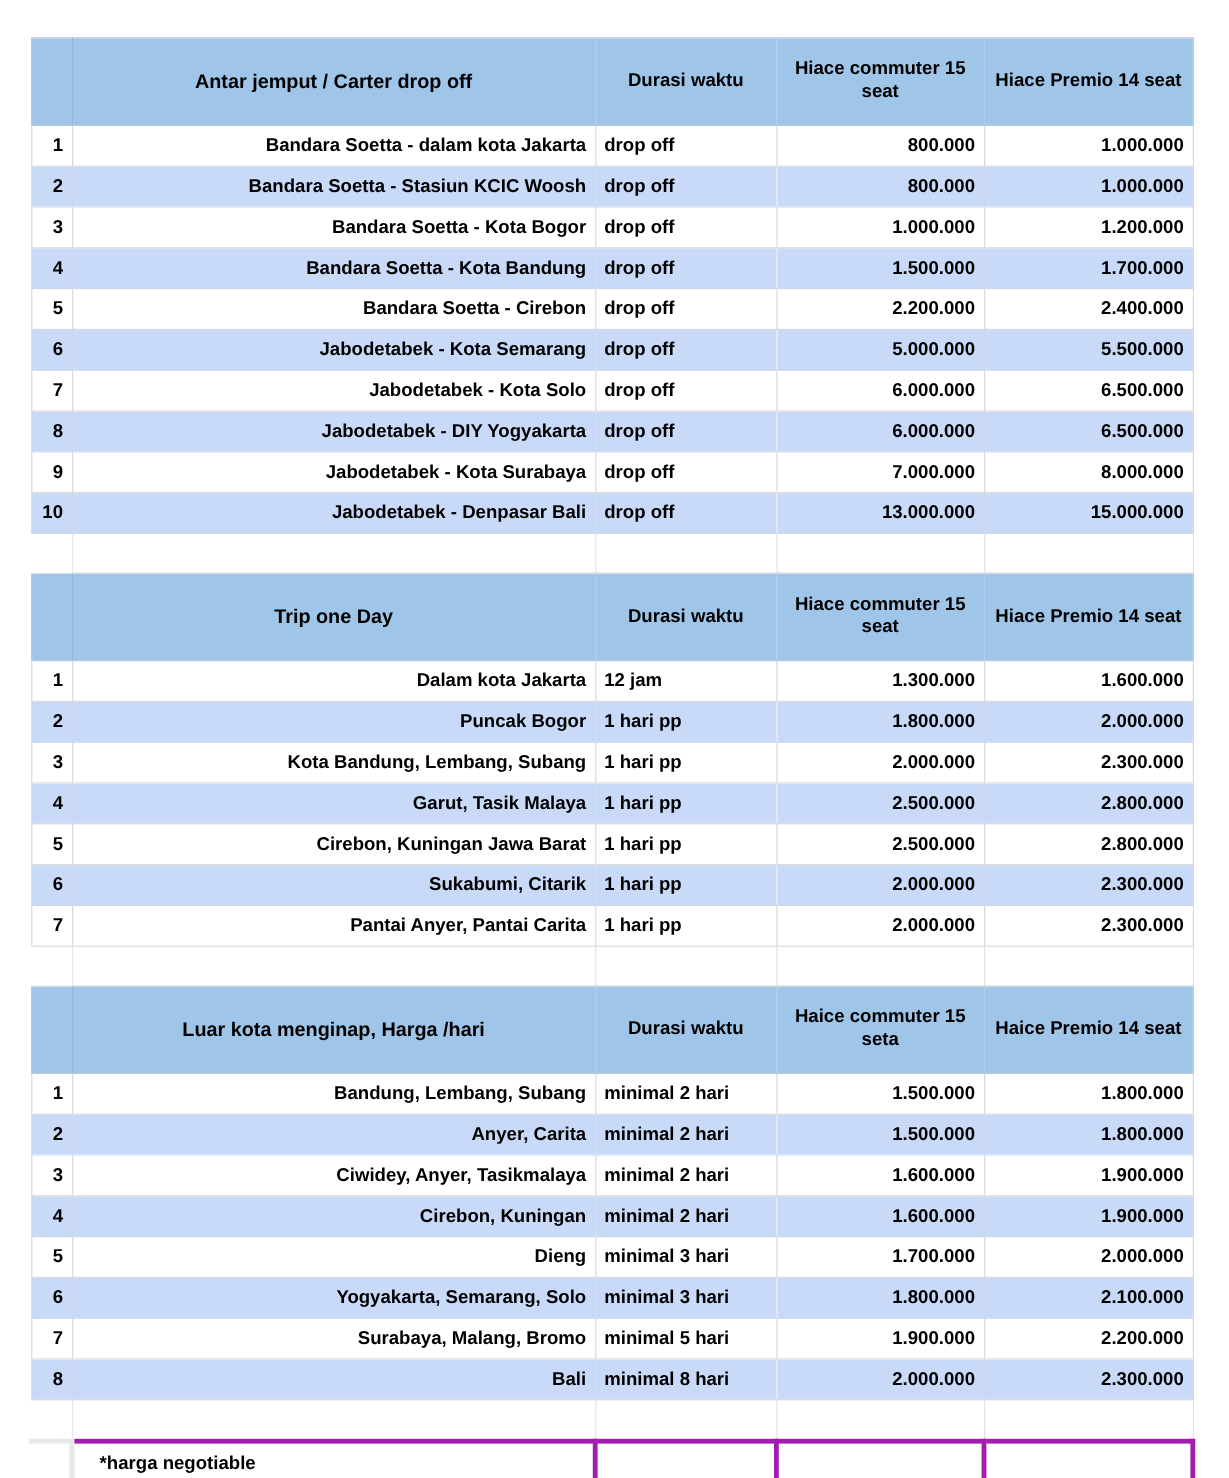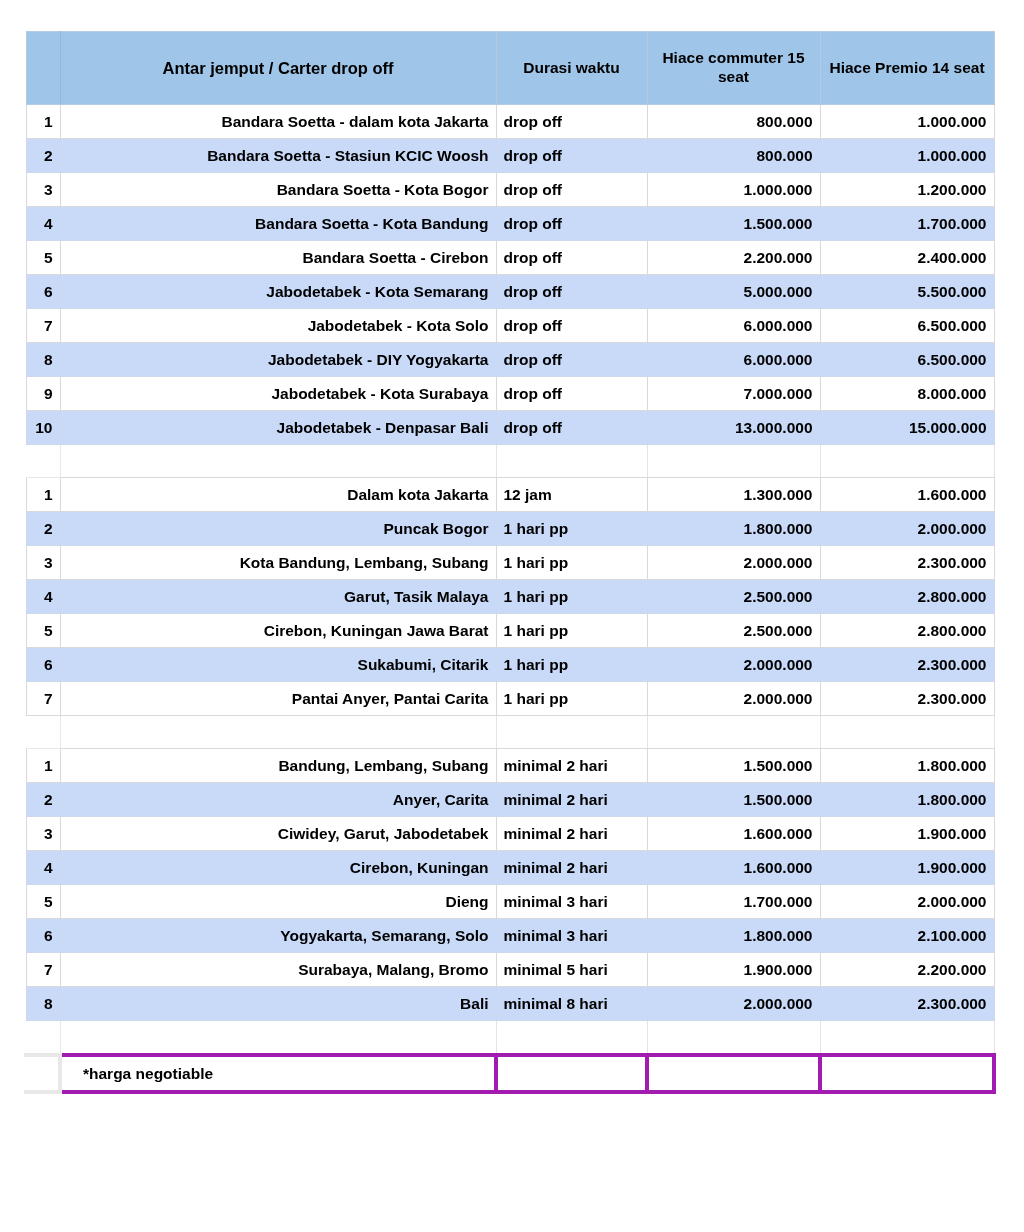"Trip one Day" tr.hdr-row { html: none -> <tr> <td></td> <td>Trip one Day</td> <td>Durasi waktu</td> <td>Hiace commuter 15 seat</td> <td>Hiace Premio 14 seat</td> </tr> }
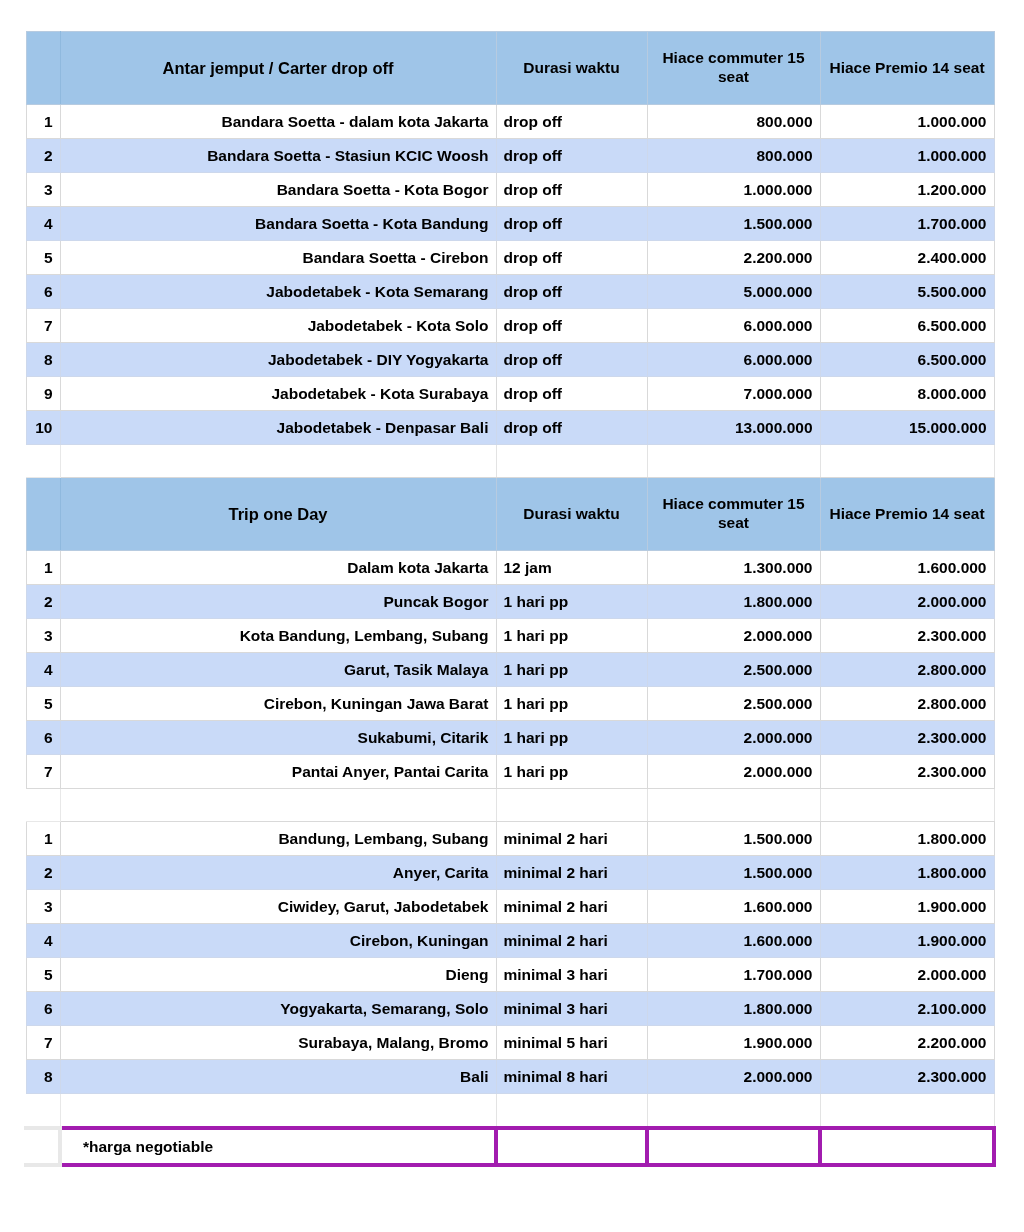"Luar kota menginap, Harga /hari" tr.hdr-row { html: none -> <tr> <td></td> <td>Luar kota menginap, Harga /hari</td> <td>Durasi waktu</td> <td>Haice commuter 15 seta</td> <td>Haice Premio 14 seat</td> </tr> }
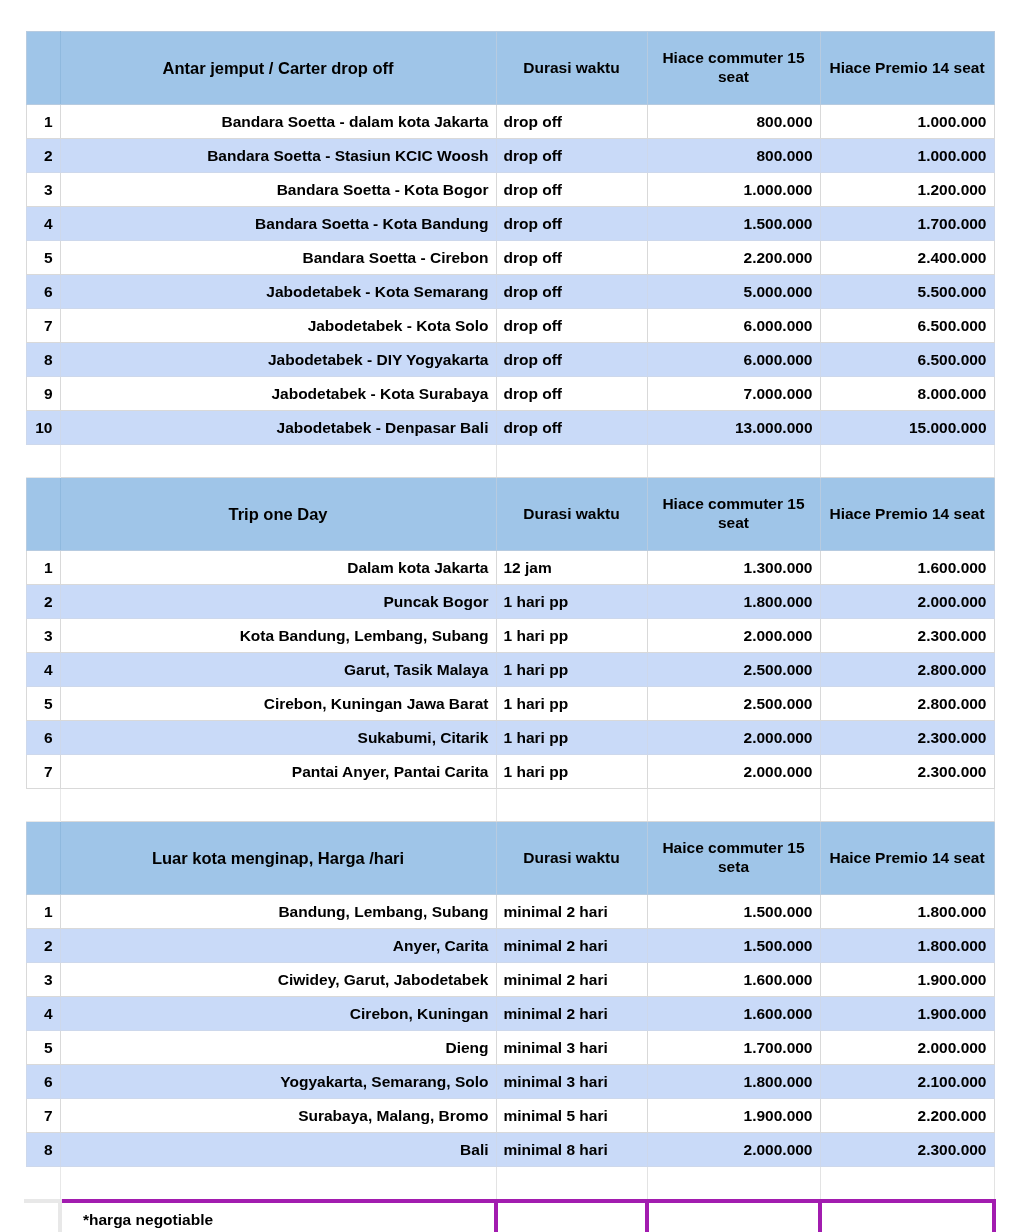"Ciwidey, Garut, Jabodetabek" td.dest-cell { text: Garut, Jabodetabek -> Anyer, Tasikmalaya }
